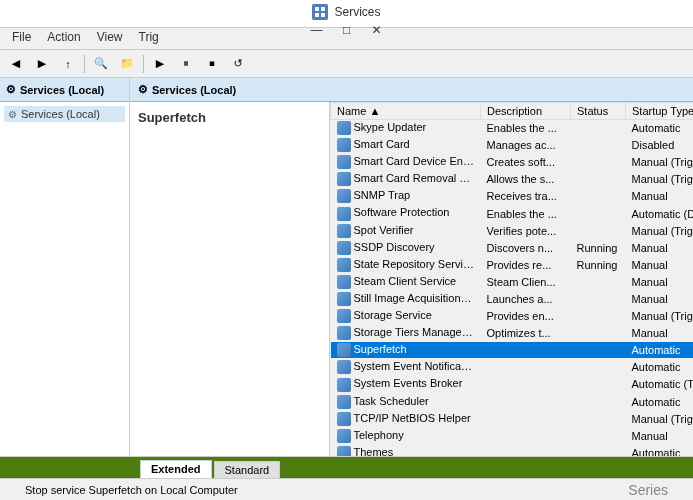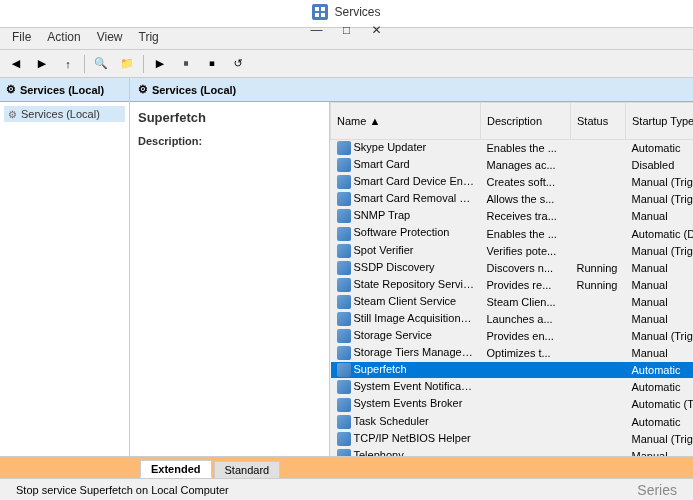"Name ▲" .services-table thead th { padding: 12px 6px -> 2px 6px }
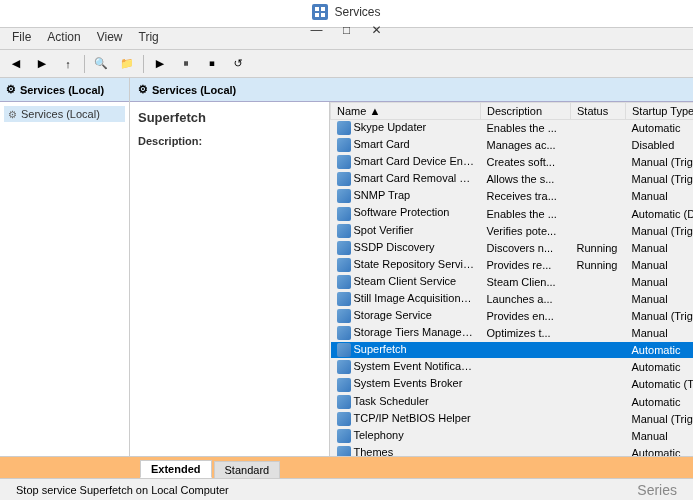"Description:" div.desc-title { html: <div>Description:</div> -> none }
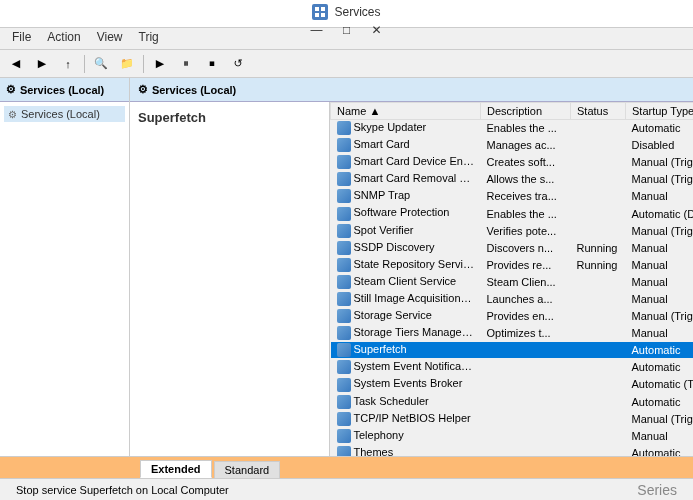"Extended" .tabs-bar { background: #fdba74 -> #4d7c0f }
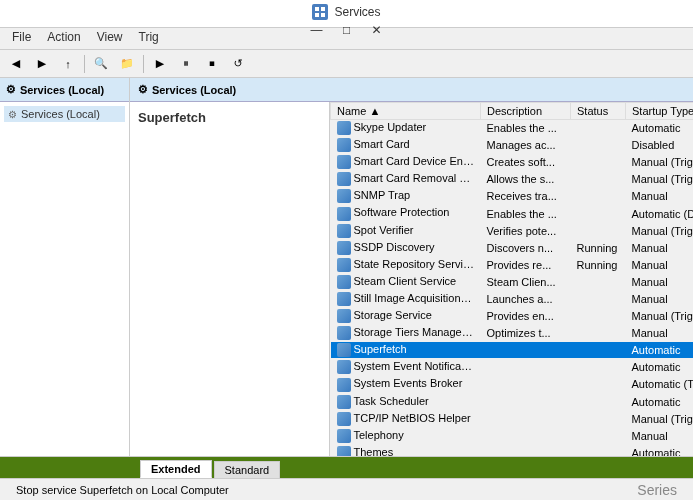"Stop service Superfetch on Local" .status-bar { padding: 2px 16px -> 2px 25px }
